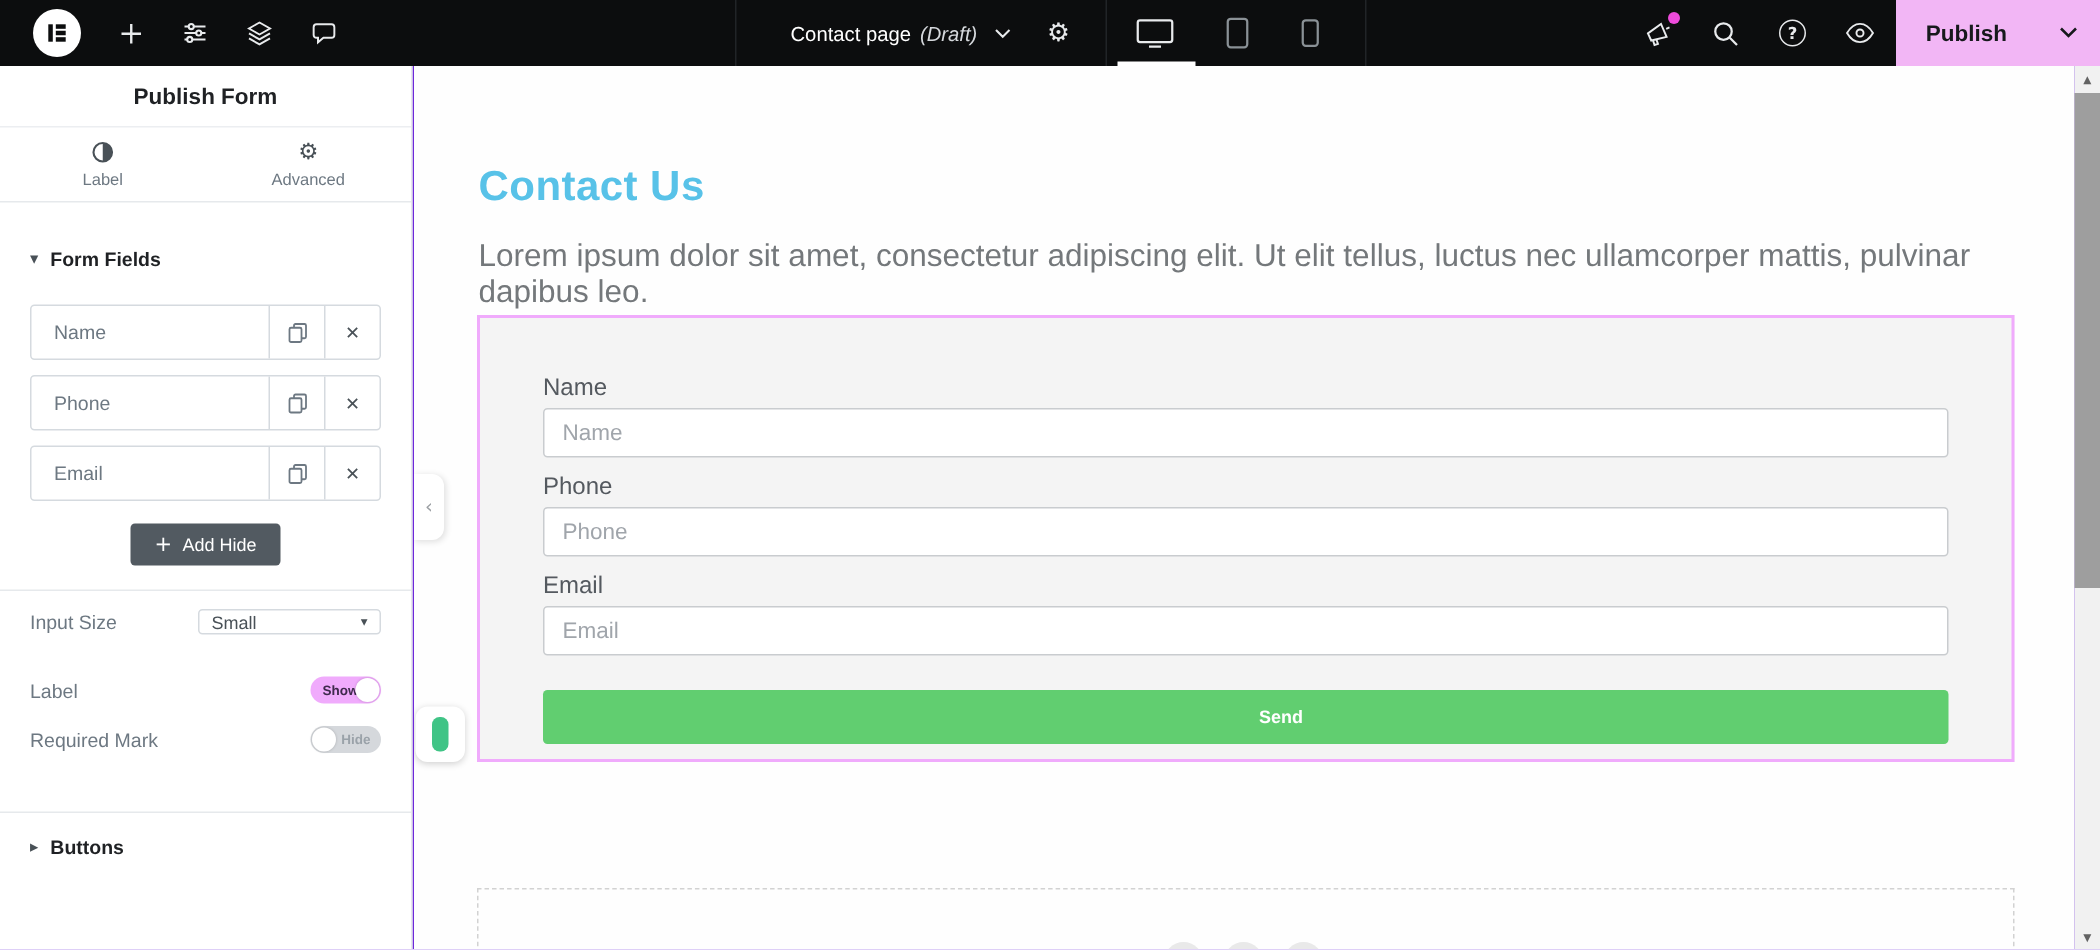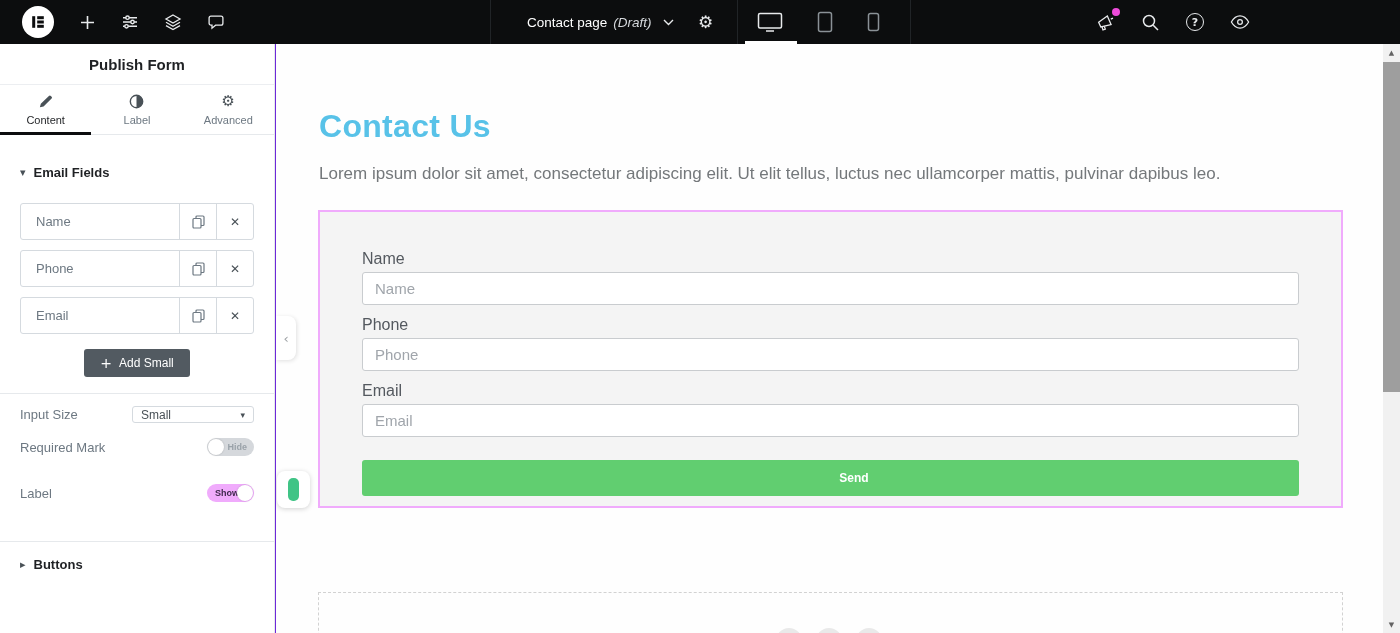"Publish" div.publish { html: none -> <div> <div>Publish</div> <div> <svg> <path></path> </svg> </div> </div> }
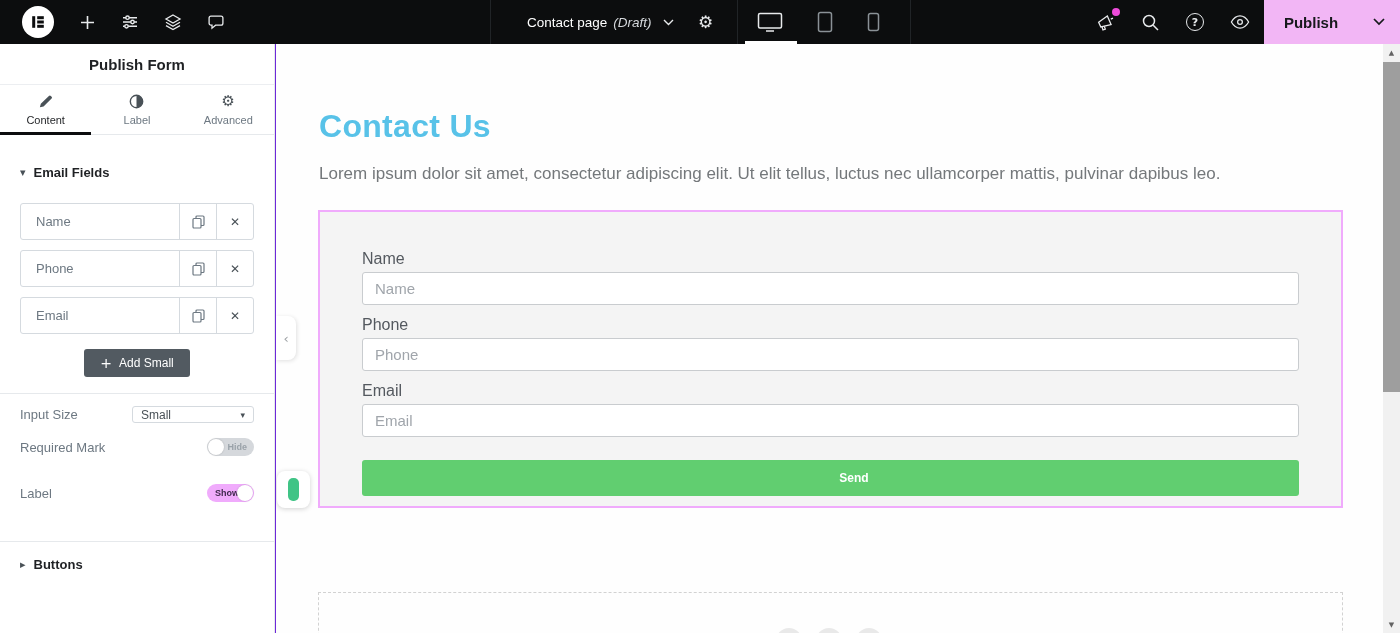"Content" div.ptab { html: <div> <svg> <path></path> </svg> <span>Content</span> </div> -> none }
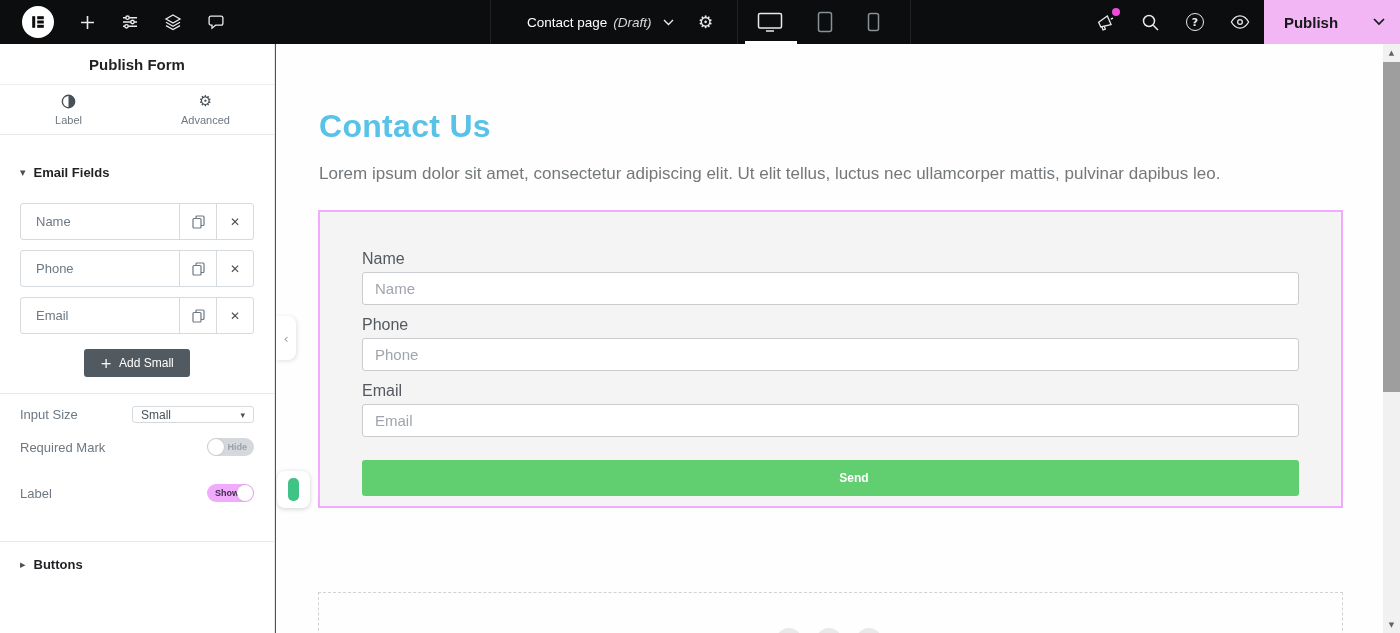"Contact Us" .page-heading { font-size: 32px -> 28px }
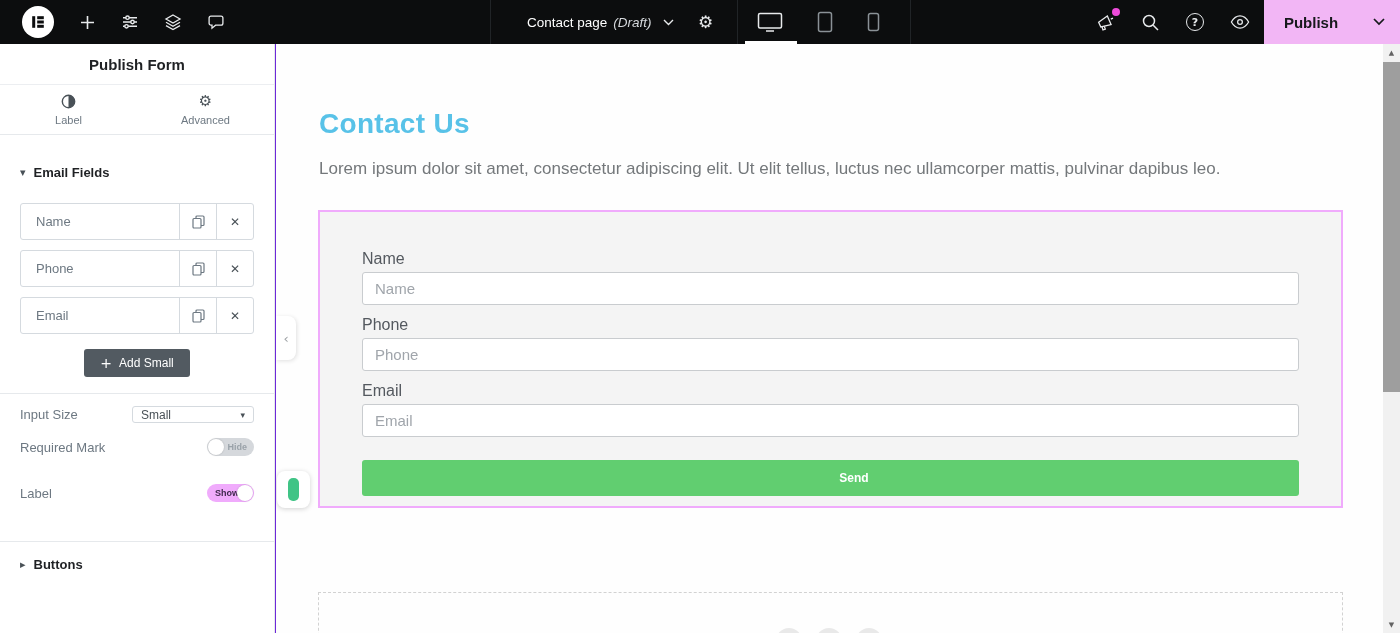"Email Fields" span { text: Email -> Form }
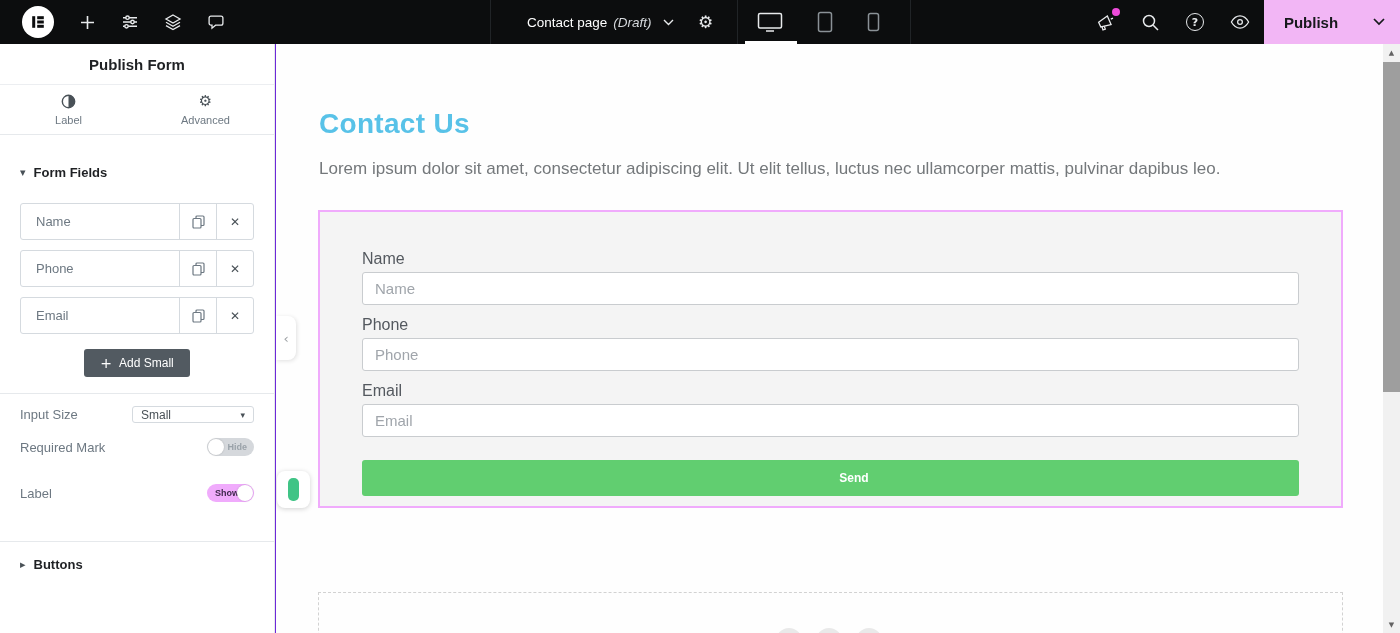"Lorem ipsum dolor sit amet," .page-para { font-size: 17px -> 21px }
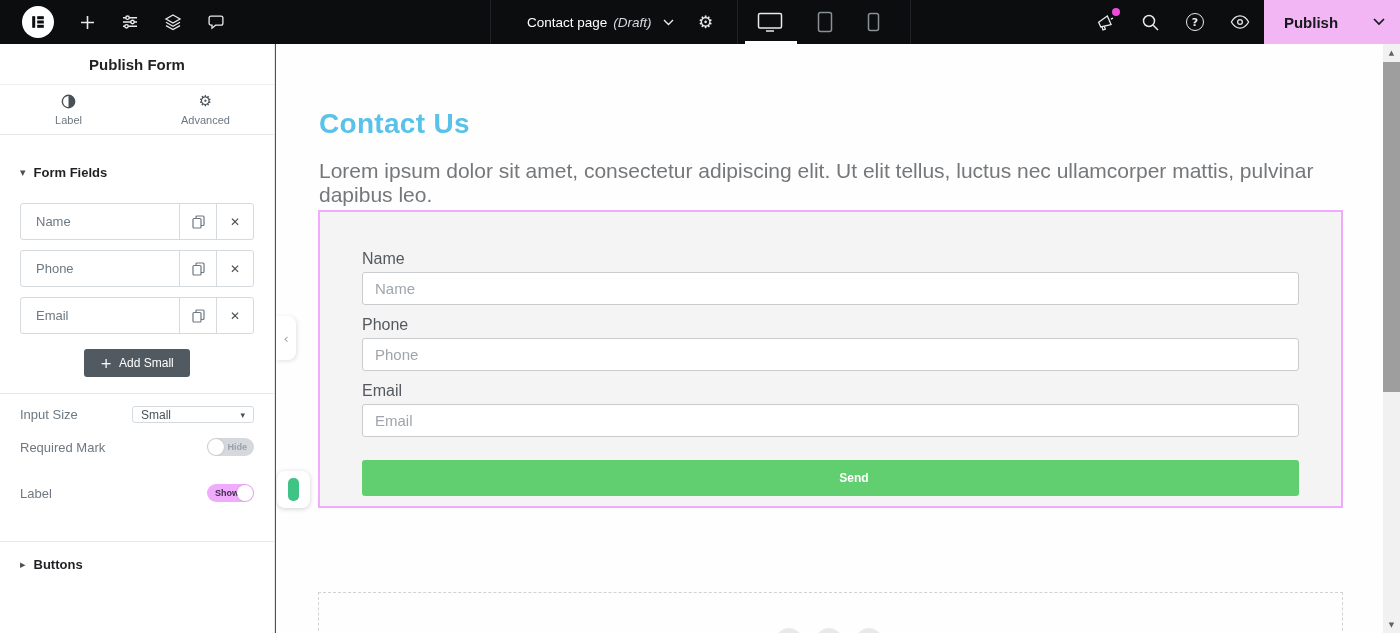"Add Small" span { text: Small -> Hide }
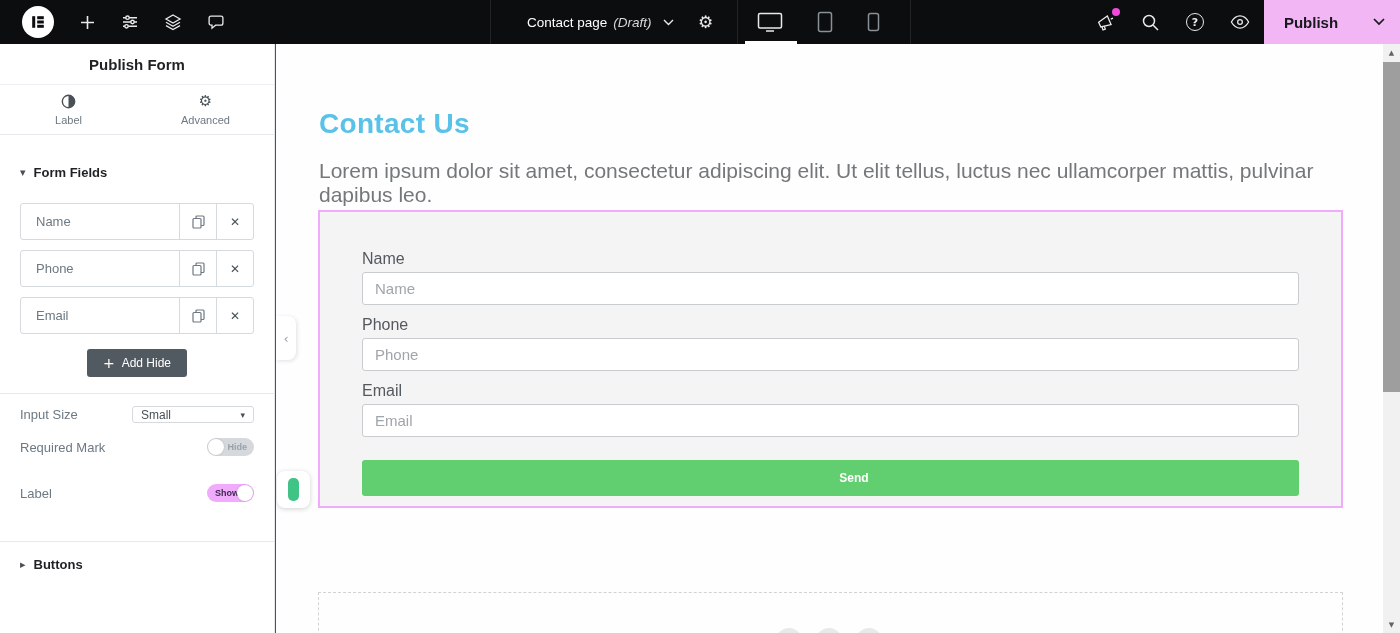"Required Mark" div.ctrl-row { order: before "Label" -> after "Label" }
